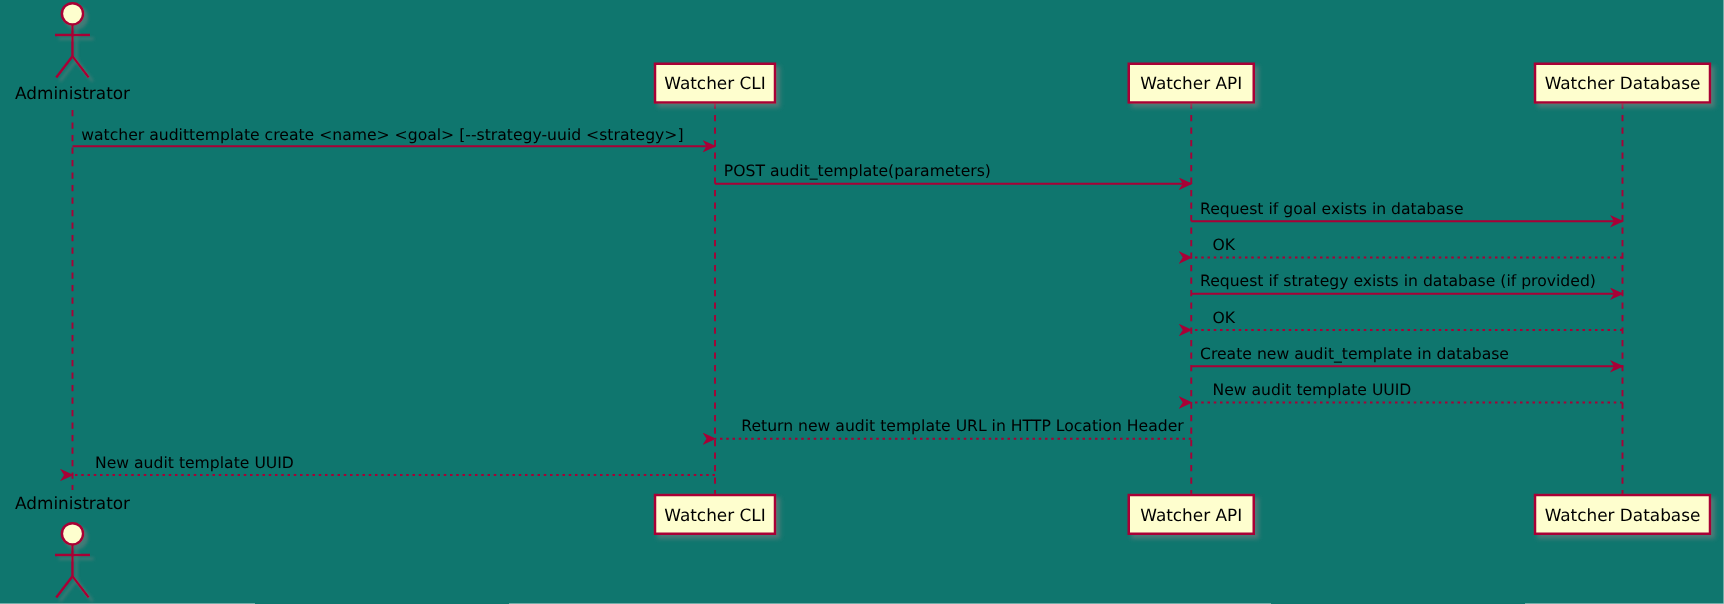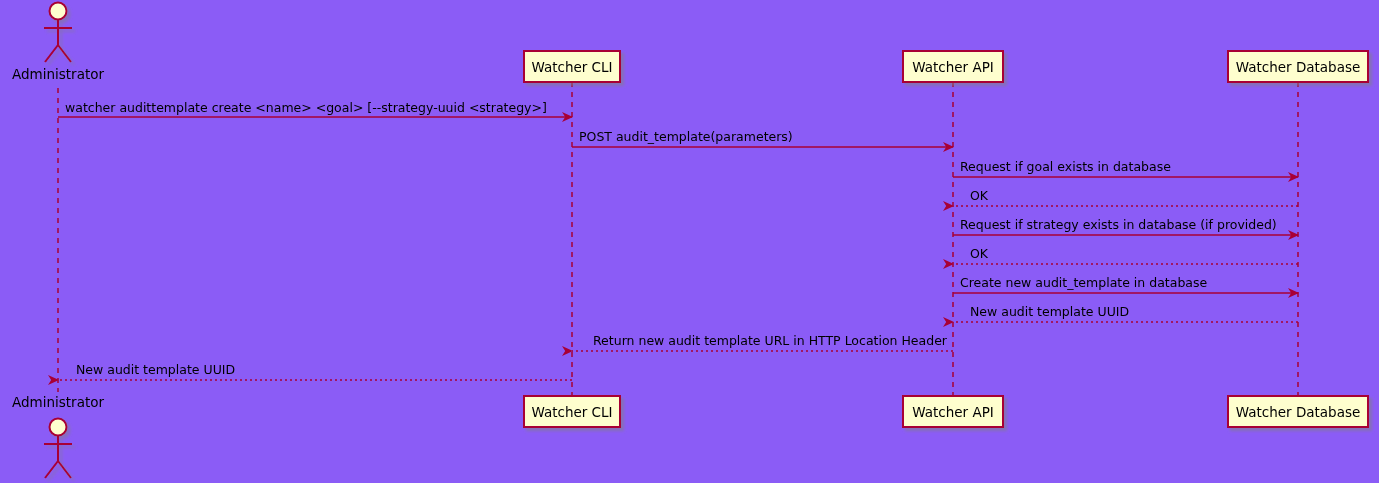"Administrator" #diagram-root { background: #8b5cf6 -> #0f766e }
